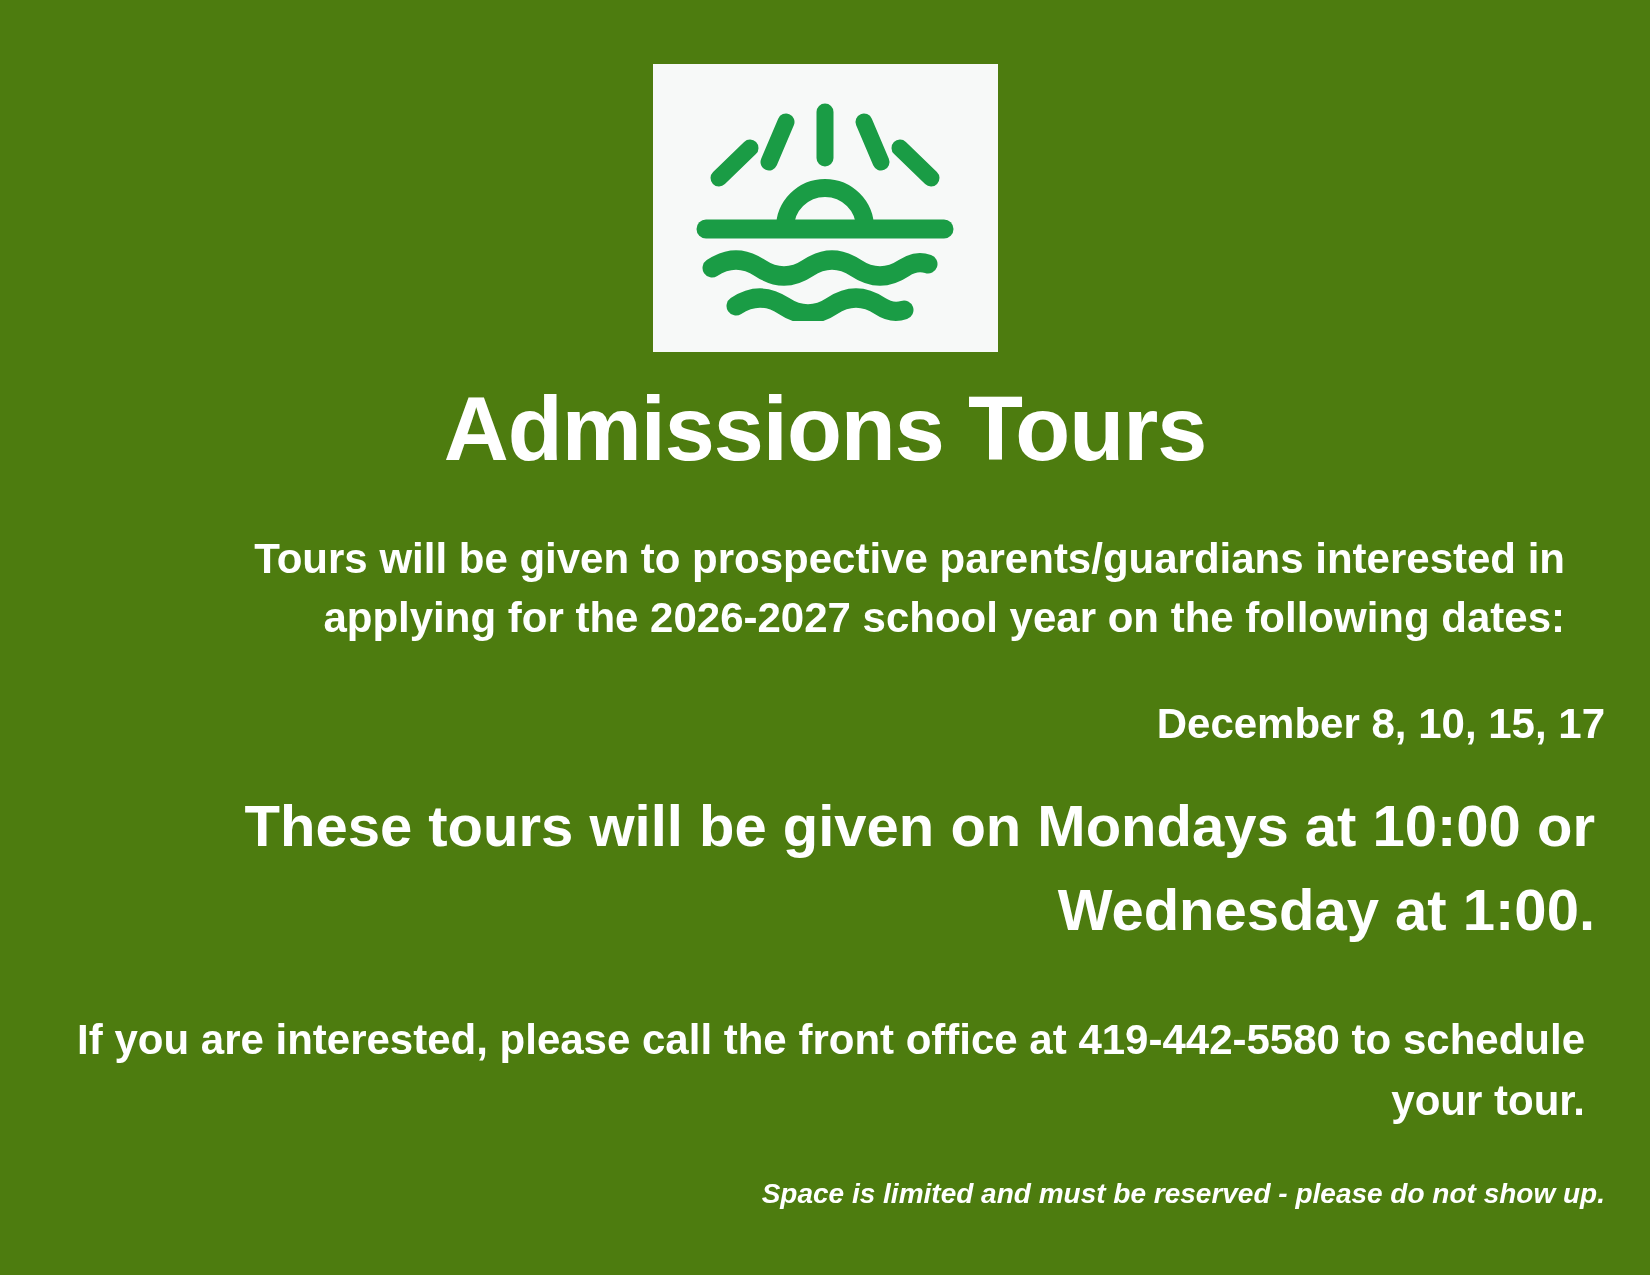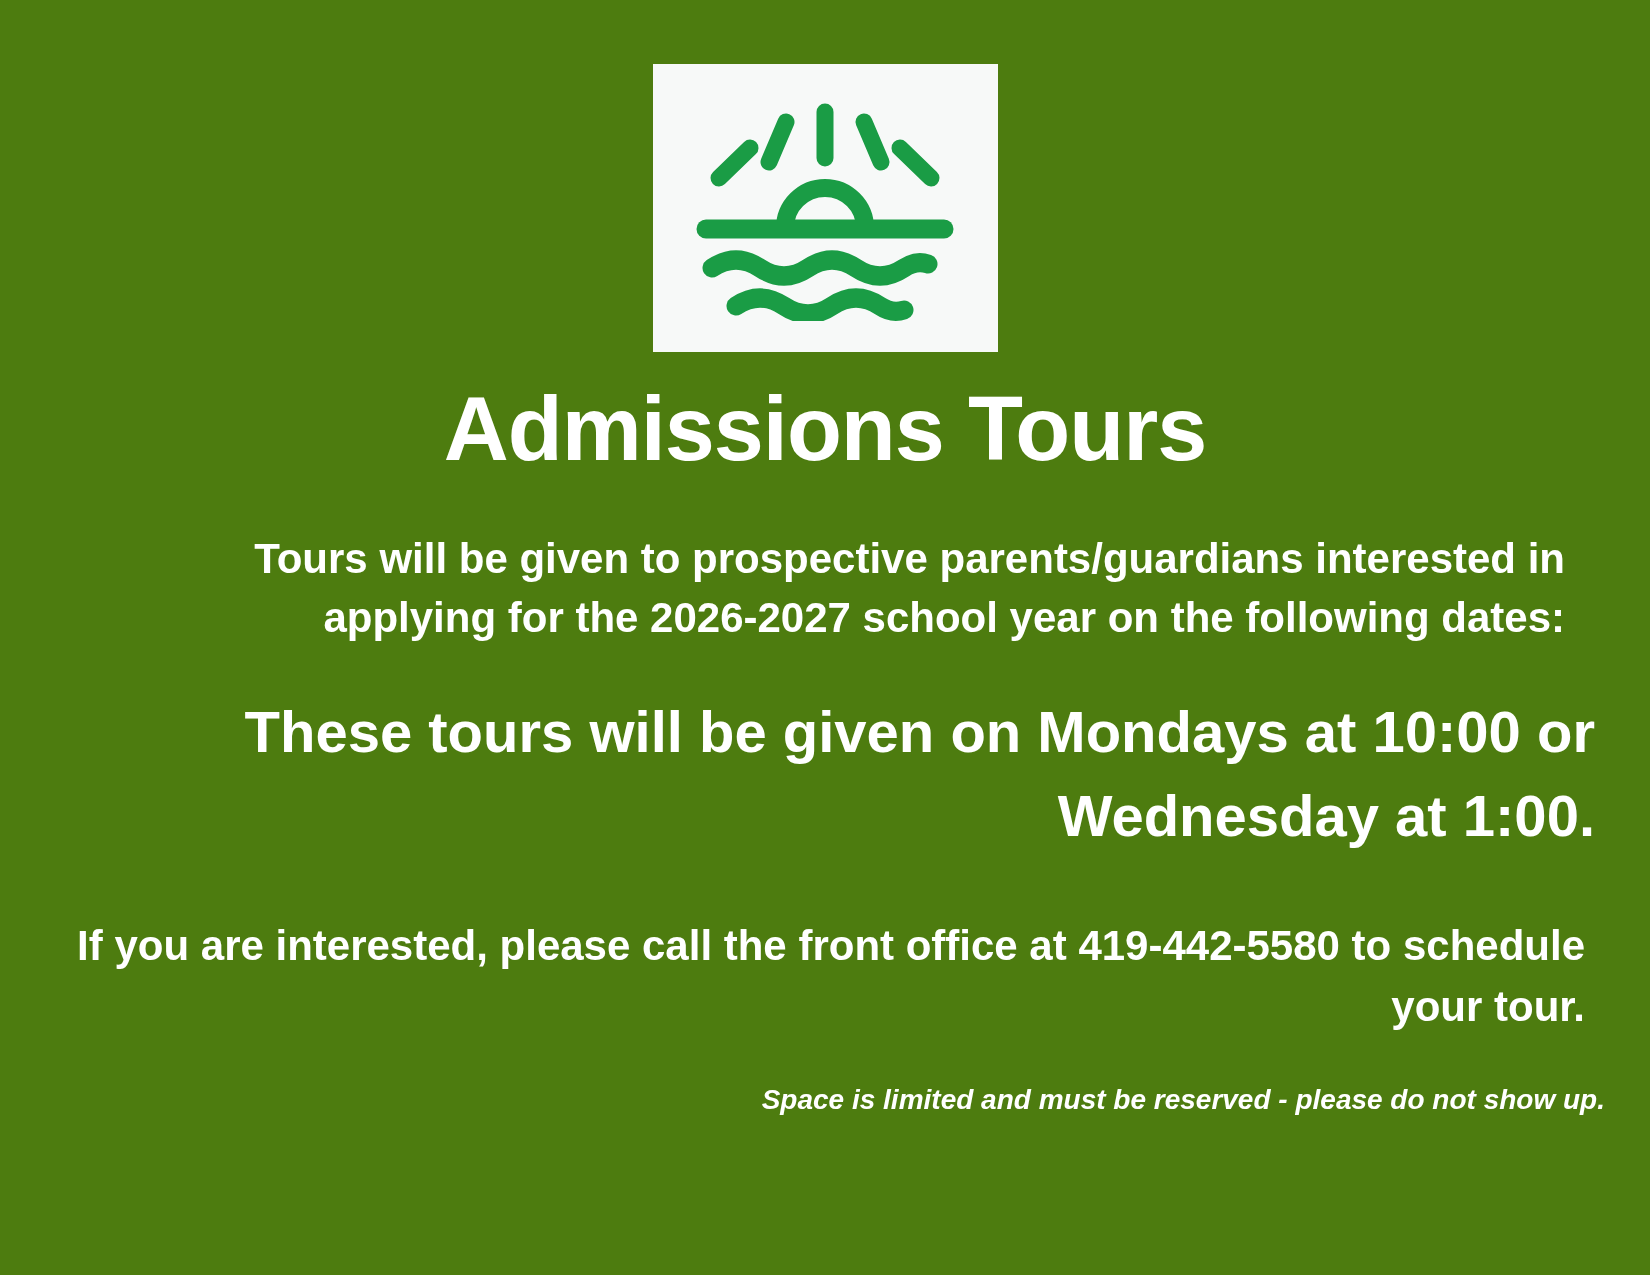"December 8, 10, 15, 17" div.date-line { html: none -> <div>December 8, 10, 15, 17</div> }
